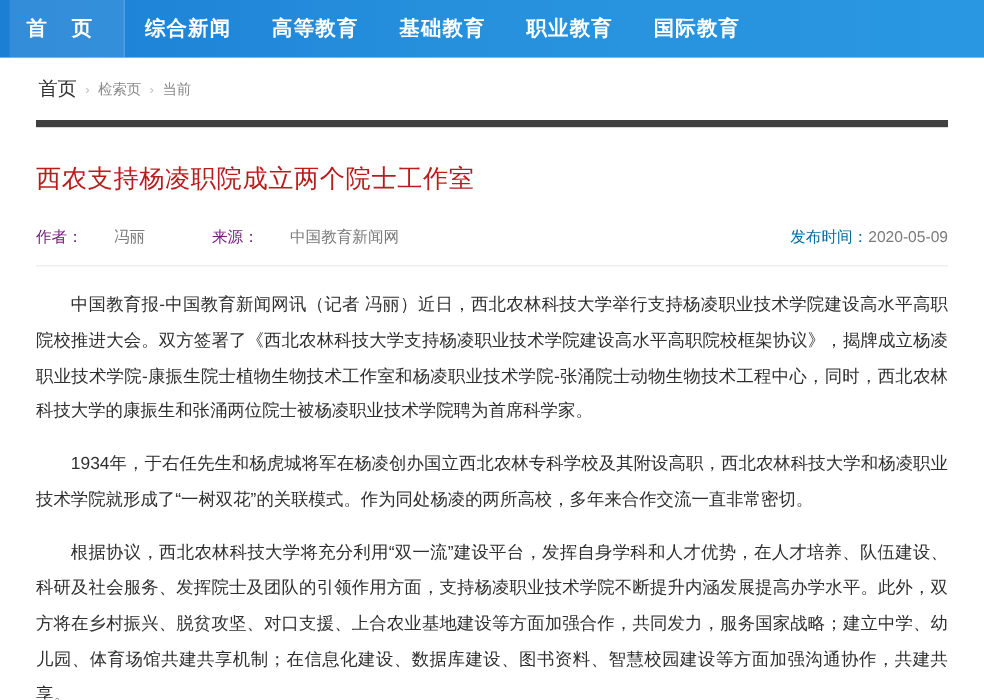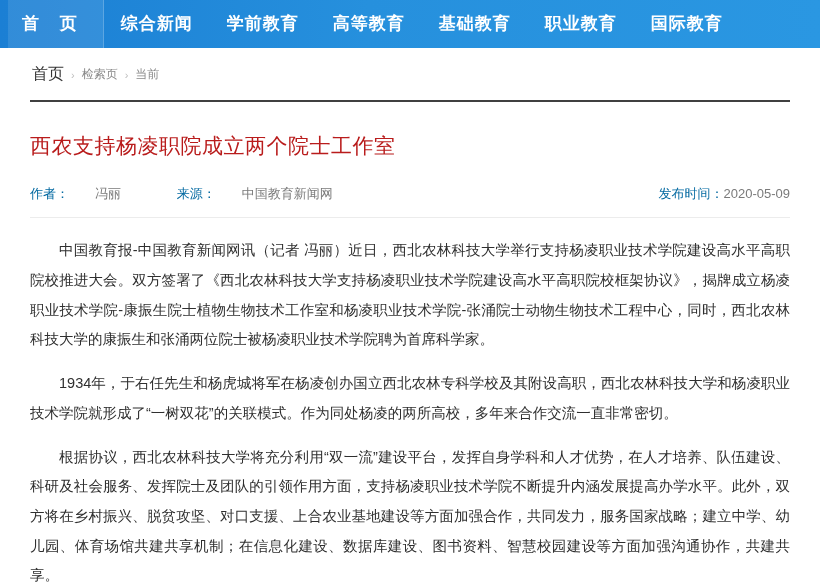"学前教育" div.nav-item { html: <div>学前教育</div> -> none }
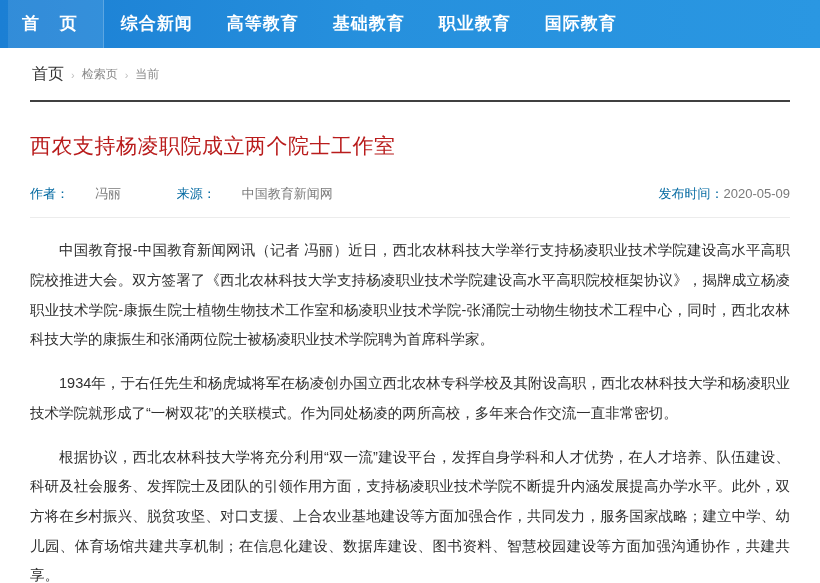"首页" .breadcrumb { border-bottom: 2px solid #404040 -> 6px solid #404040 }
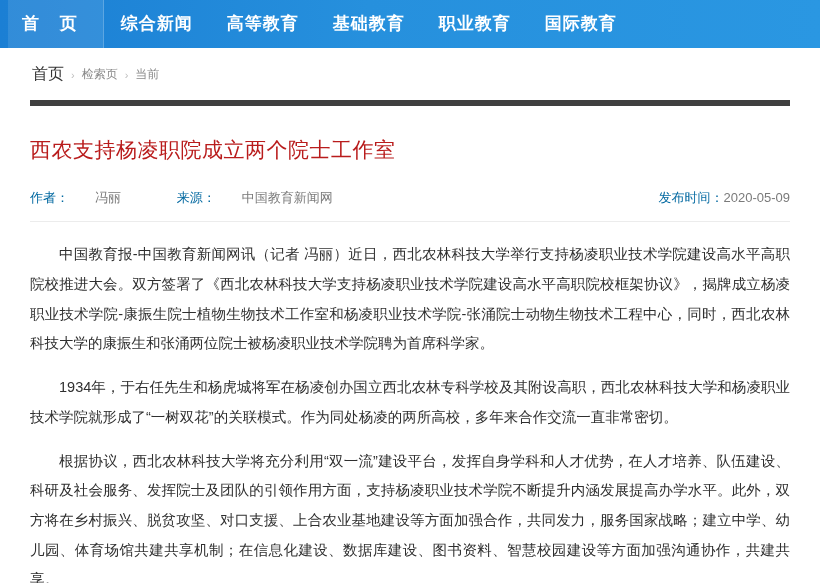"作者：" .meta-left .meta-label { color: #0369a1 -> #701a75 }
